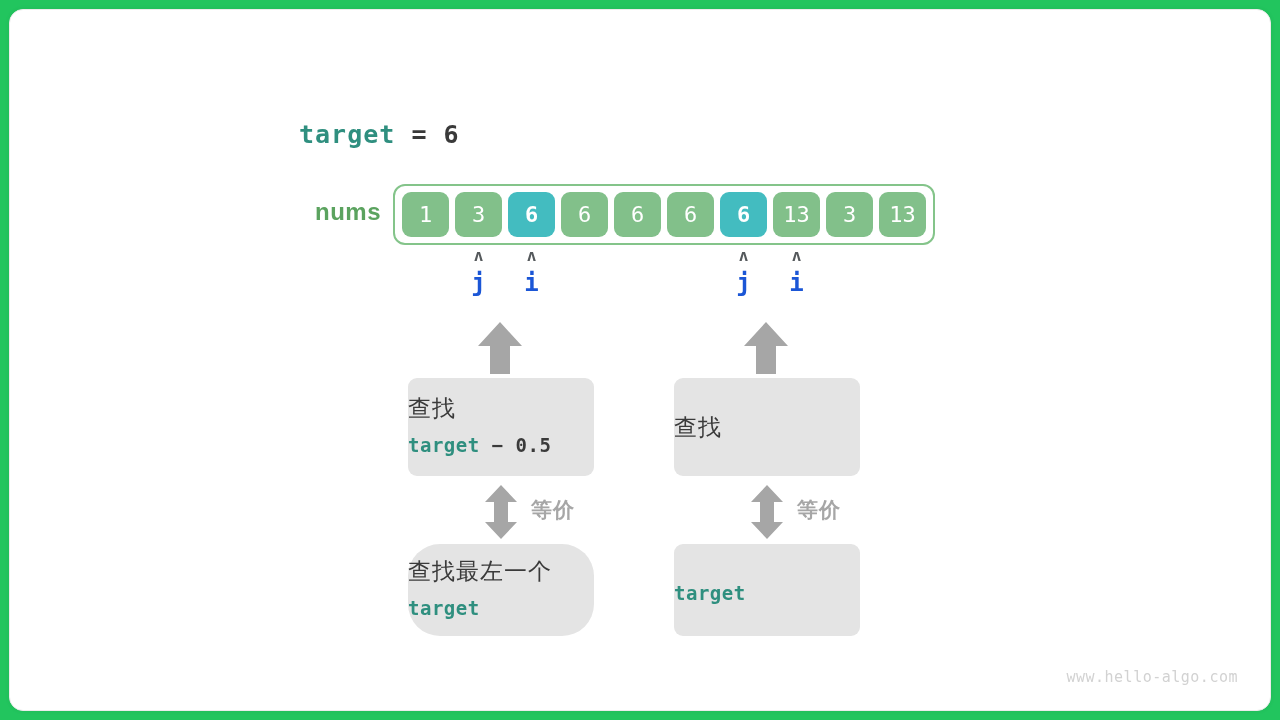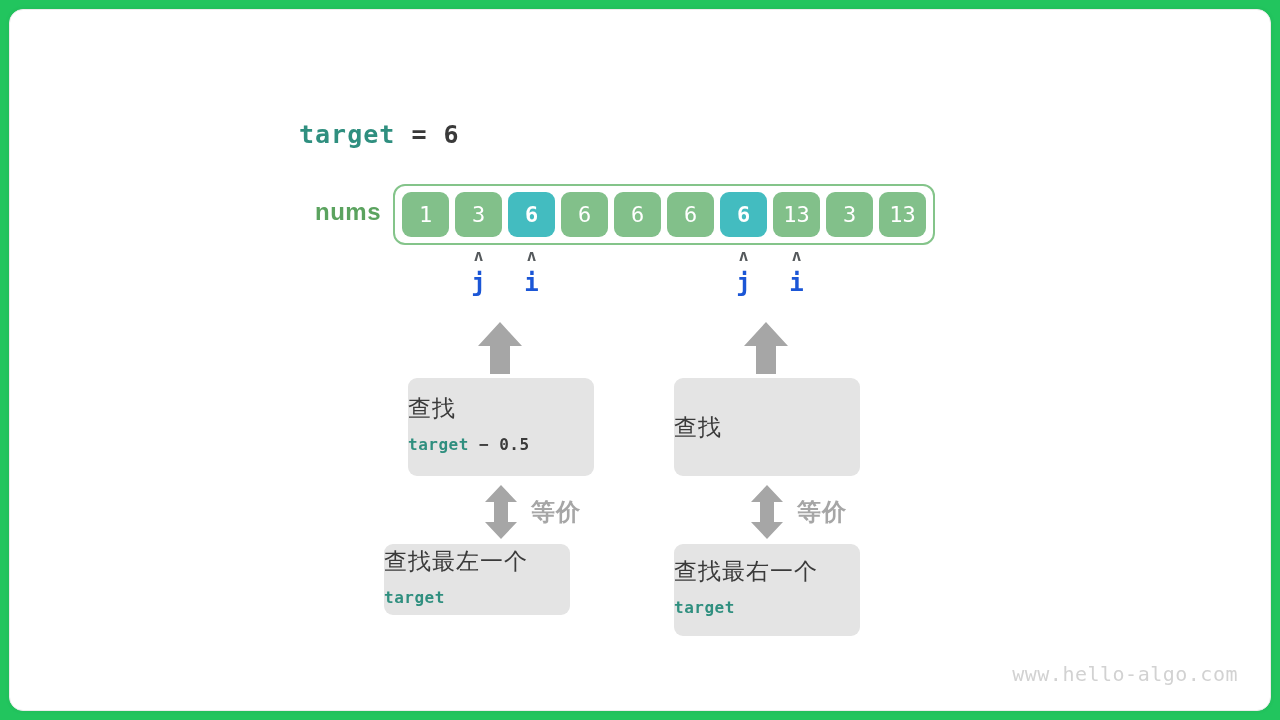"target − 0.5" .gbox .line2 { font-size: 16px -> 19px }
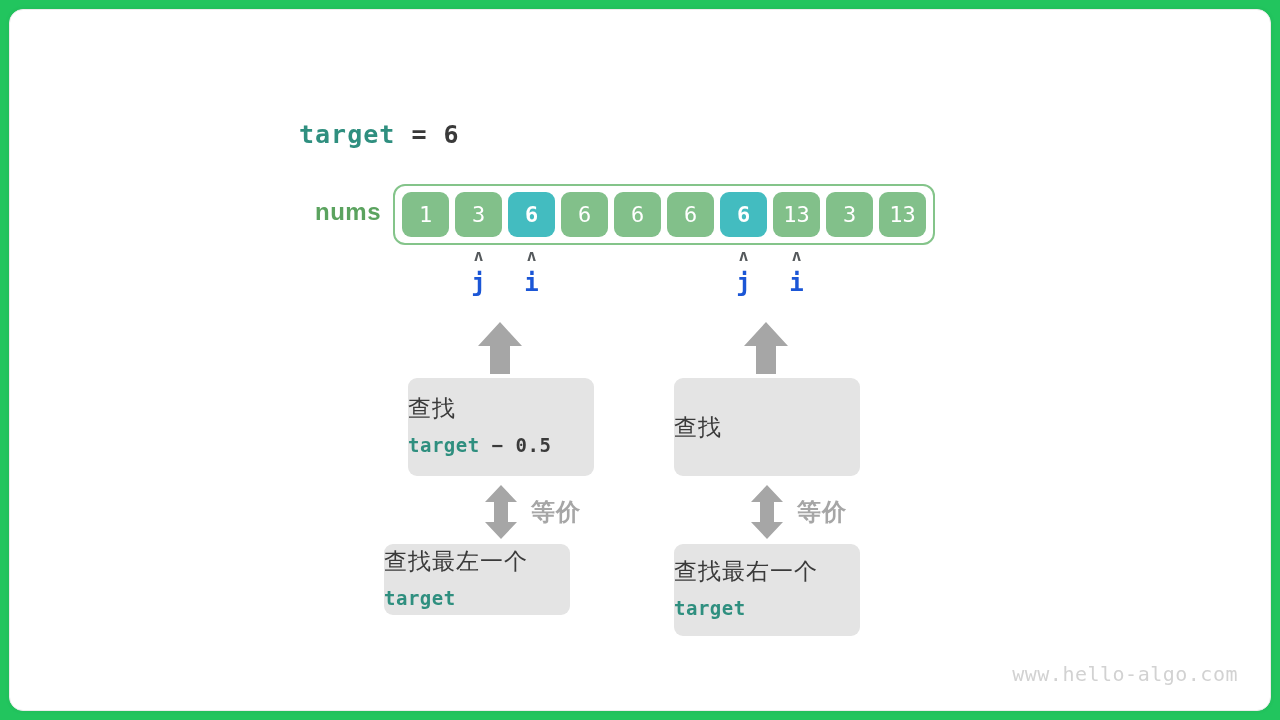"等价" .equiv { font-size: 24px -> 21px }
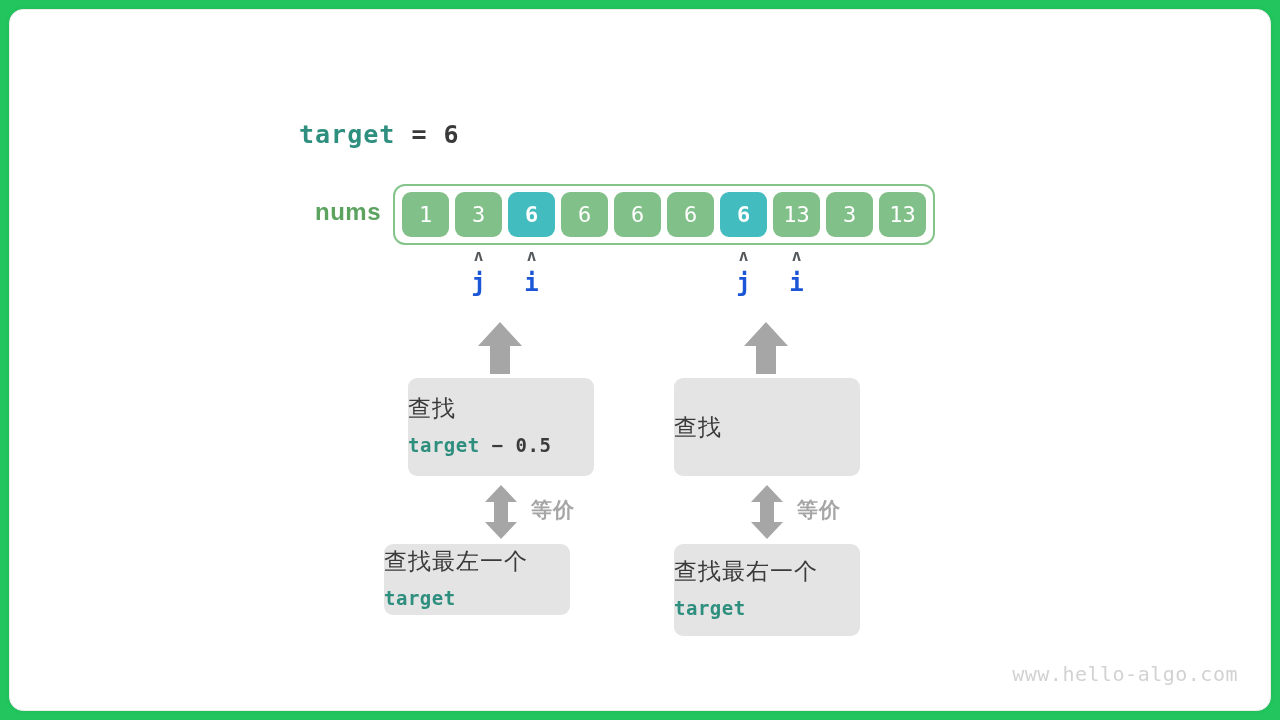"查找最左一个" div.gbox { border-radius: none -> 32px; height: 71px -> 92px; left: 374px -> 398px }
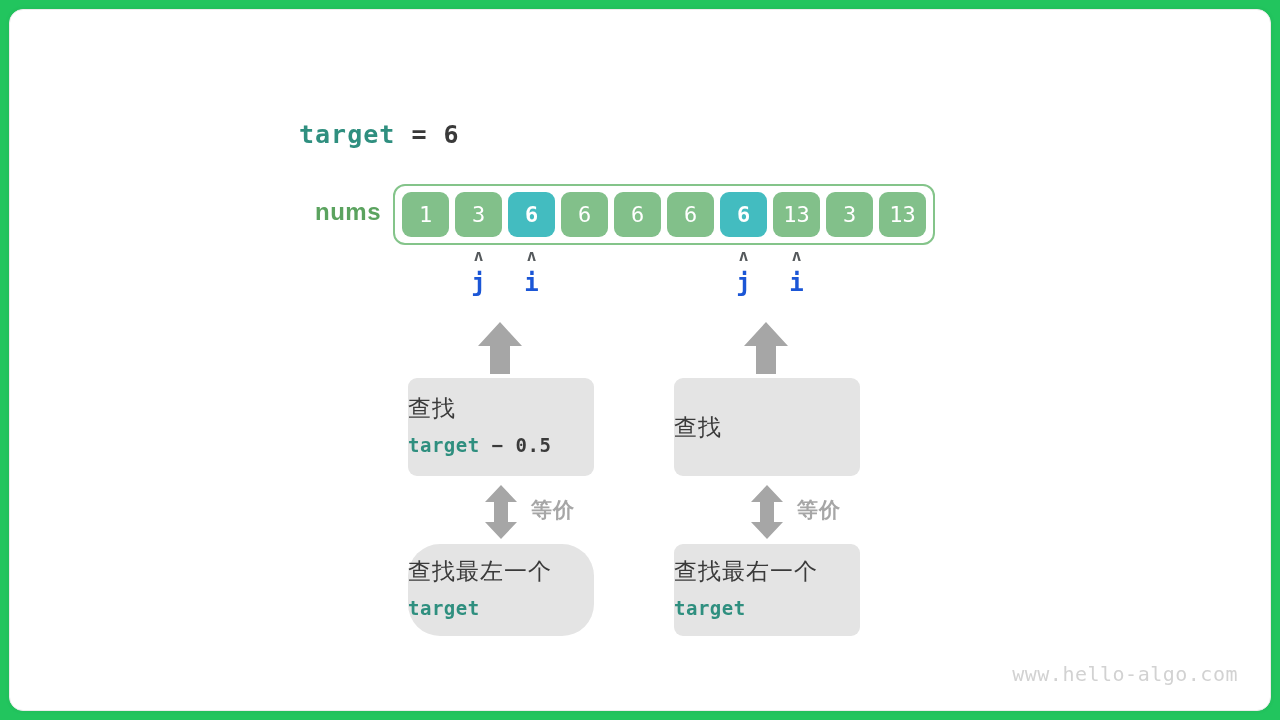"查找最右一个" div.line1 { html: <div>查找最右一个</div> -> none }
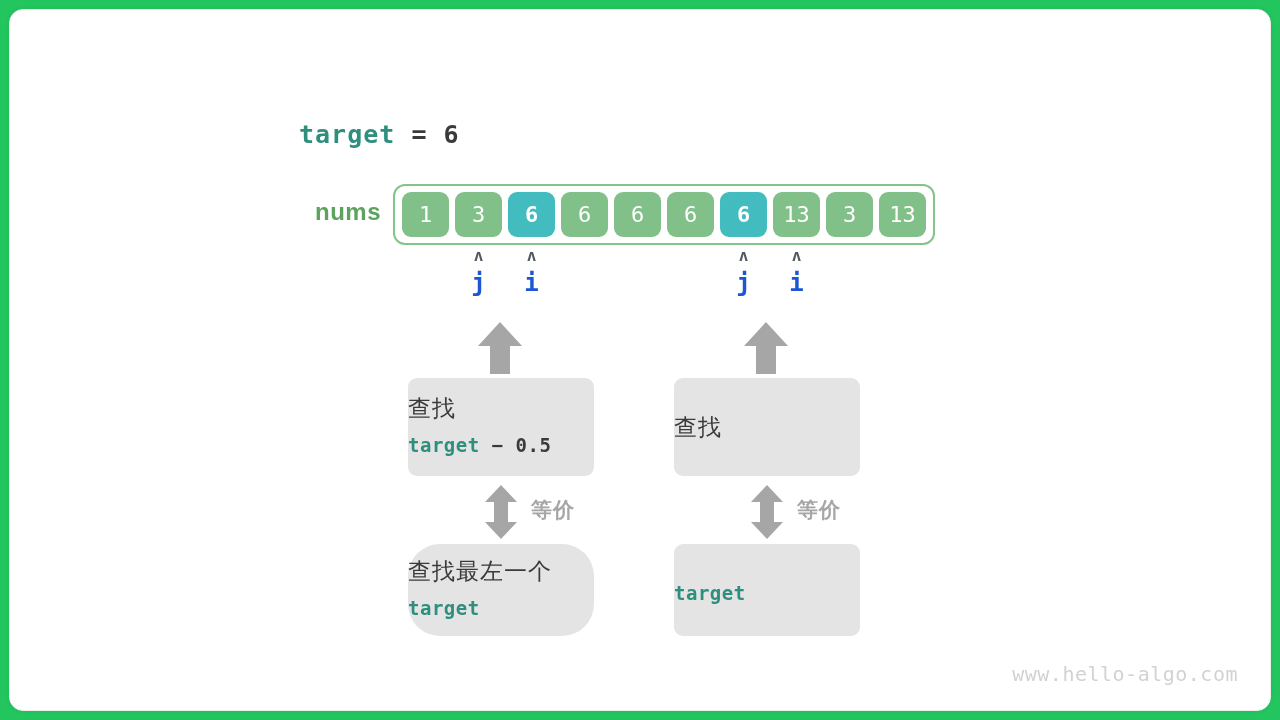"www.hello-algo.com" .watermark { font-size: 20px -> 15px }
